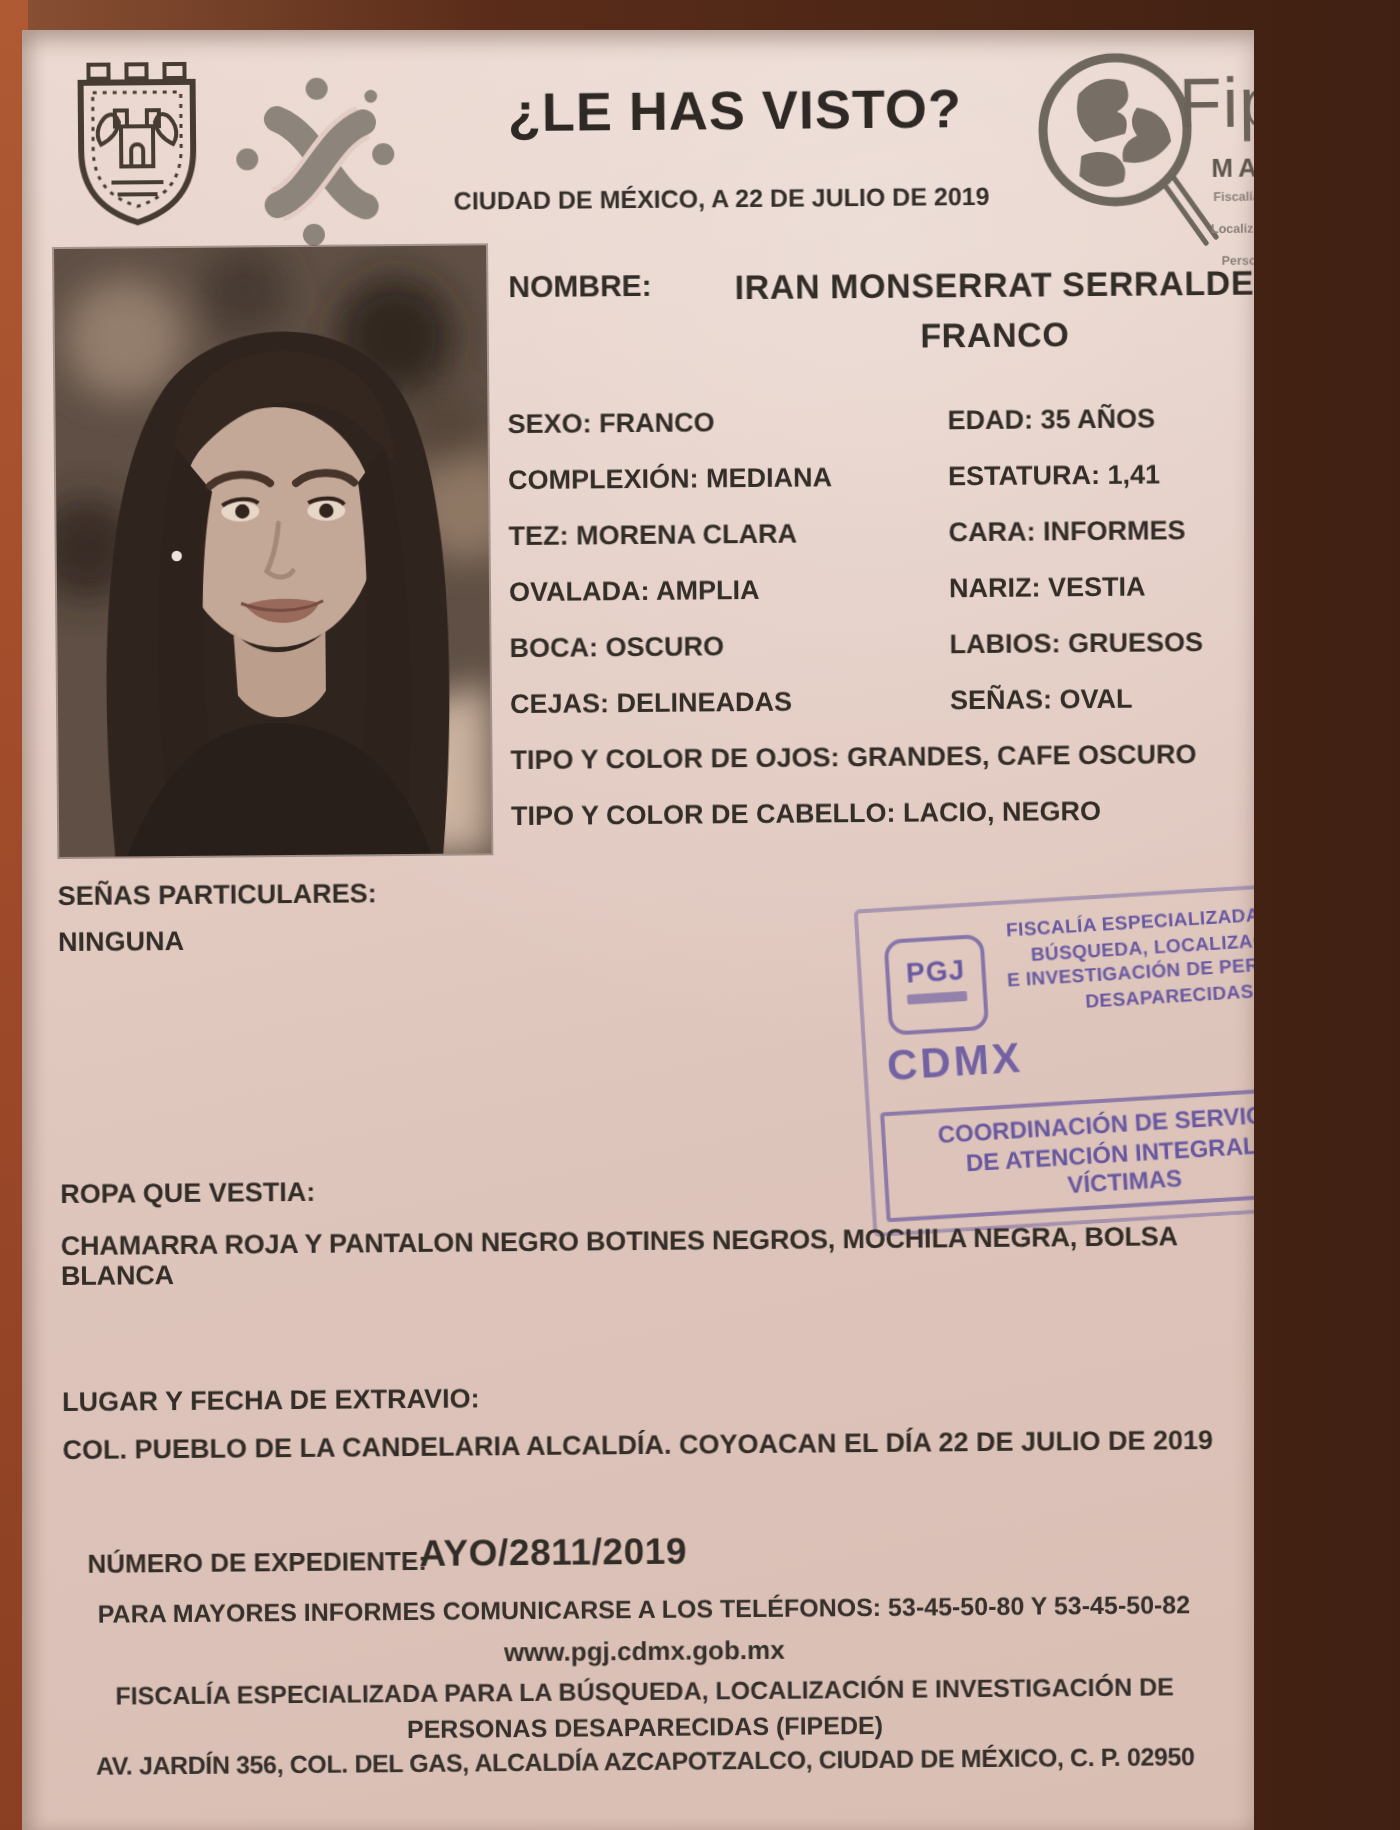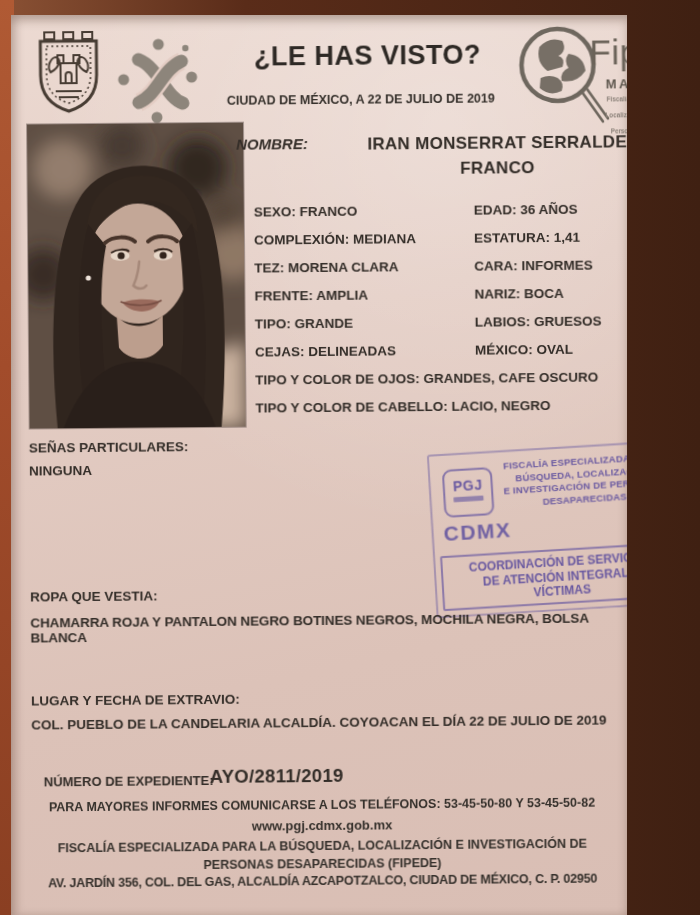"NOMBRE:" .name-label { font-style: italic -> none; left: 228px -> 246px }
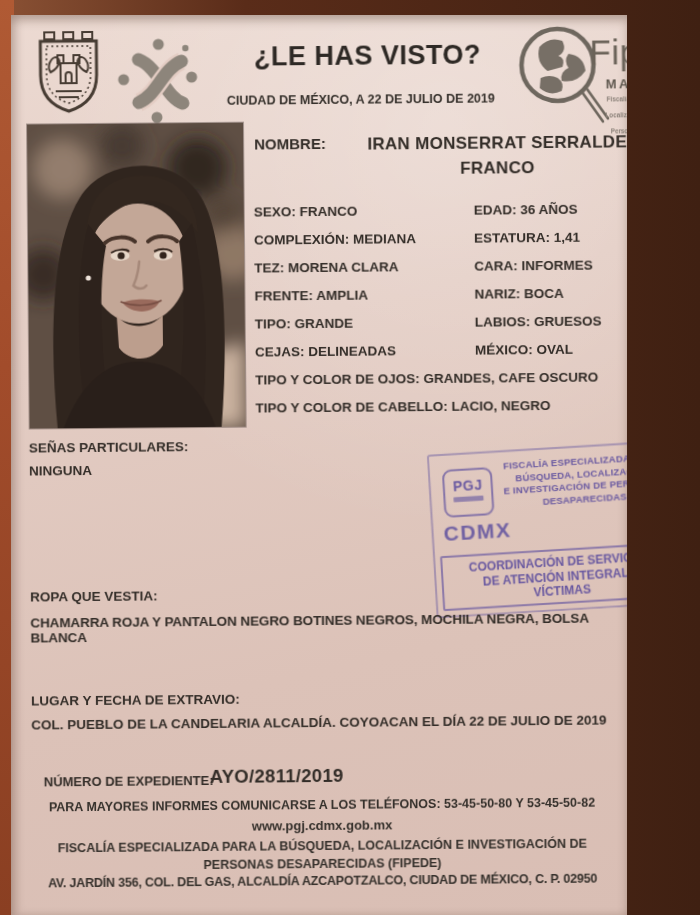"EDAD: 36 AÑOS" span.right { text: 36 -> 35 }
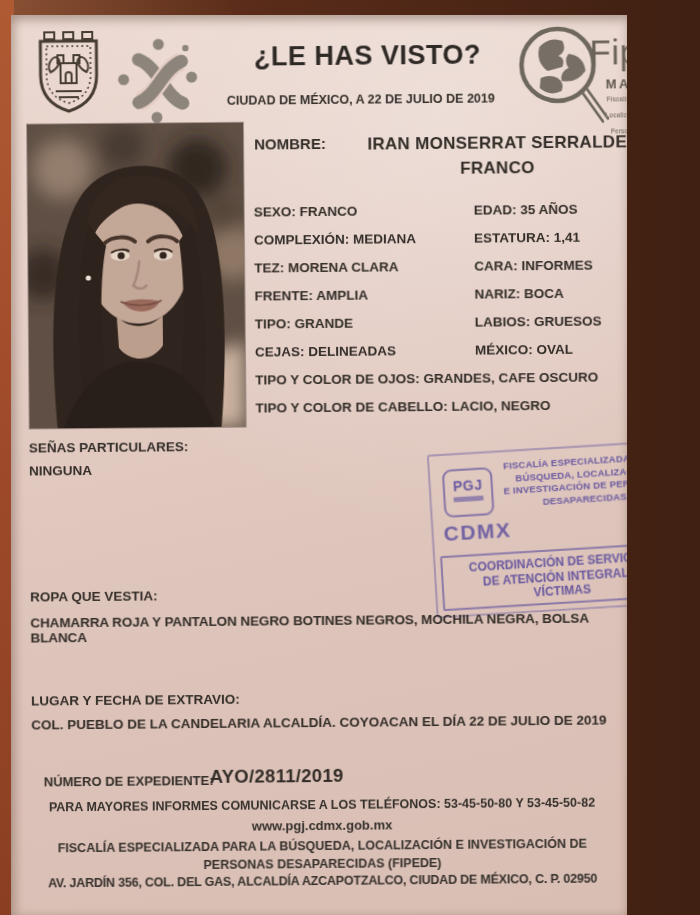"FRENTE: AMPLIA" span { text: FRENTE -> OVALADA }
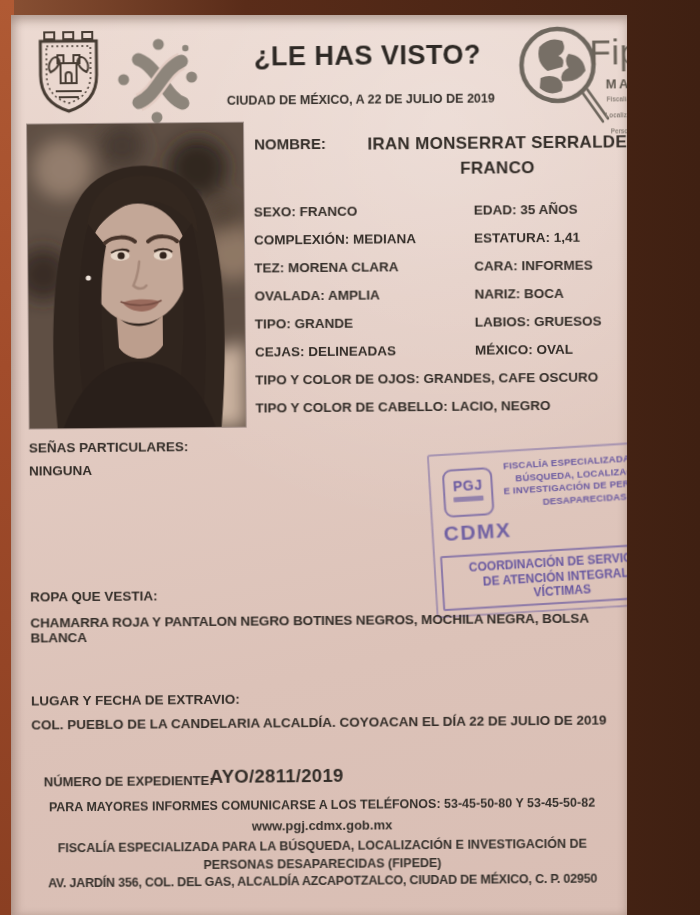"NARIZ: BOCA" span.right { text: BOCA -> VESTIA }
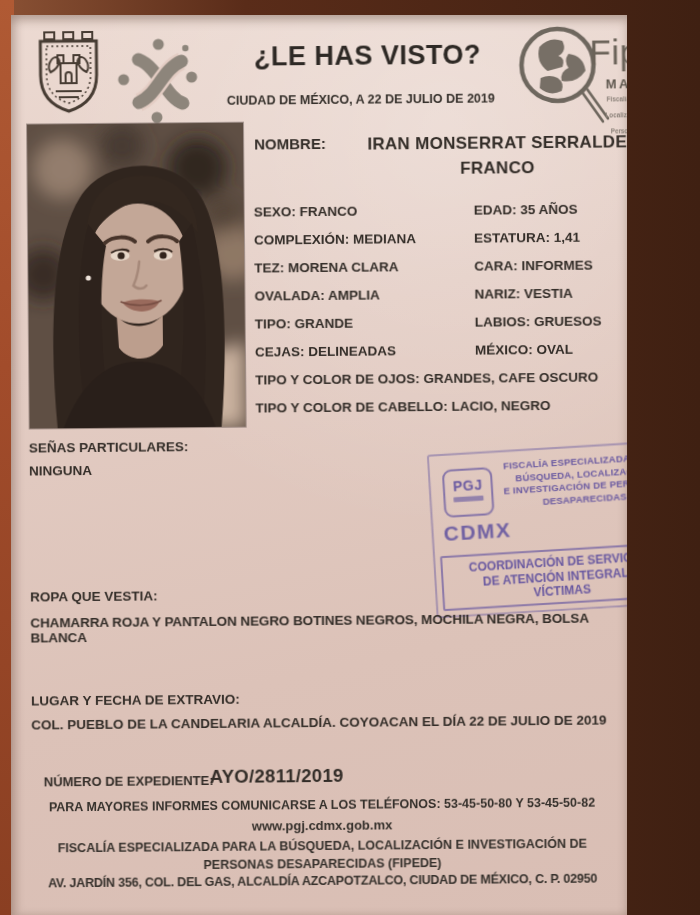"TIPO: GRANDE" span { text: TIPO: GRANDE -> BOCA: OSCURO }
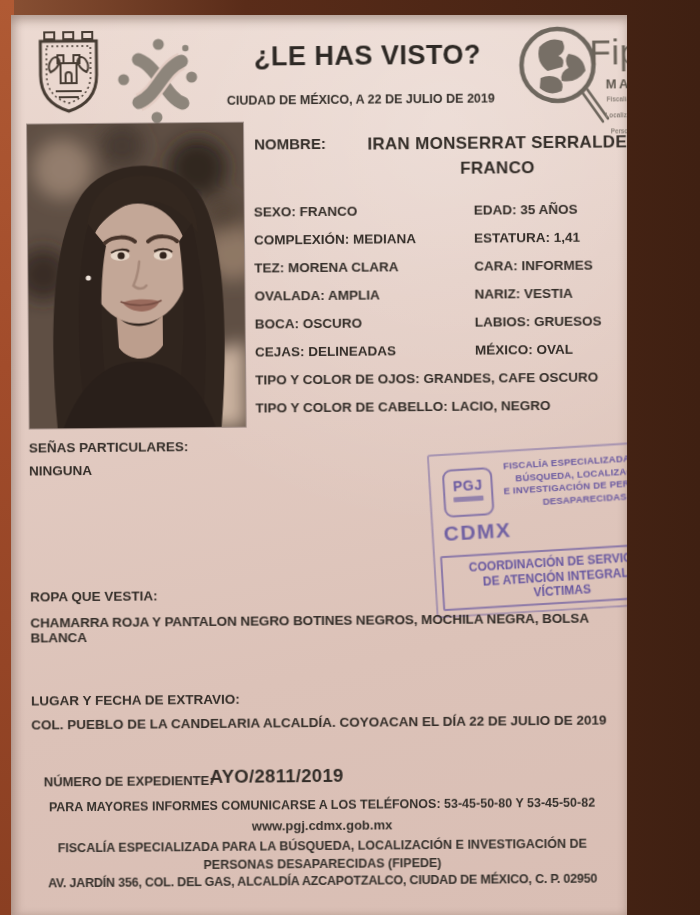"MÉXICO: OVAL" span.right { text: MÉXICO -> SEÑAS }
